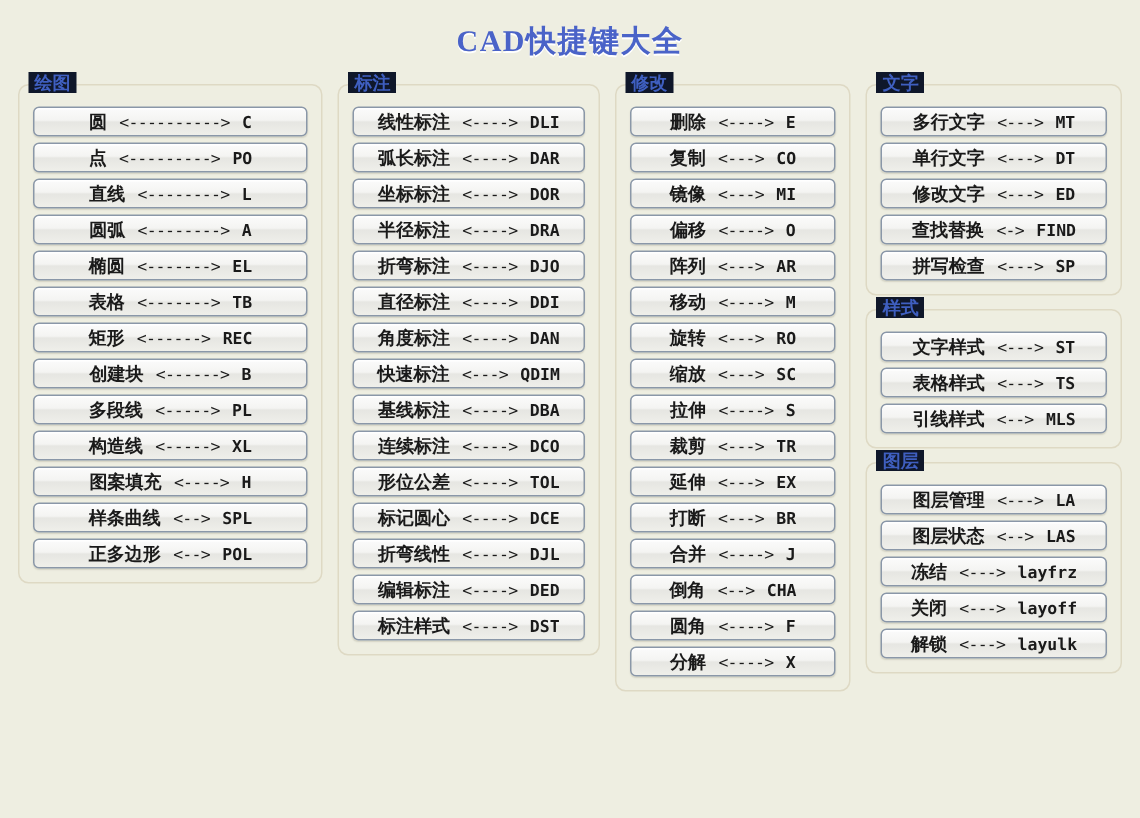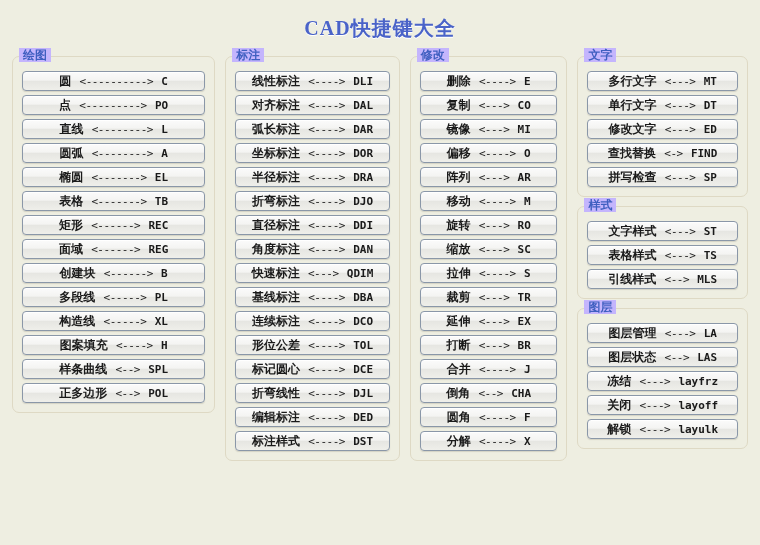"绘图" .panel-title { background: #c4b5fd -> #0f172a }
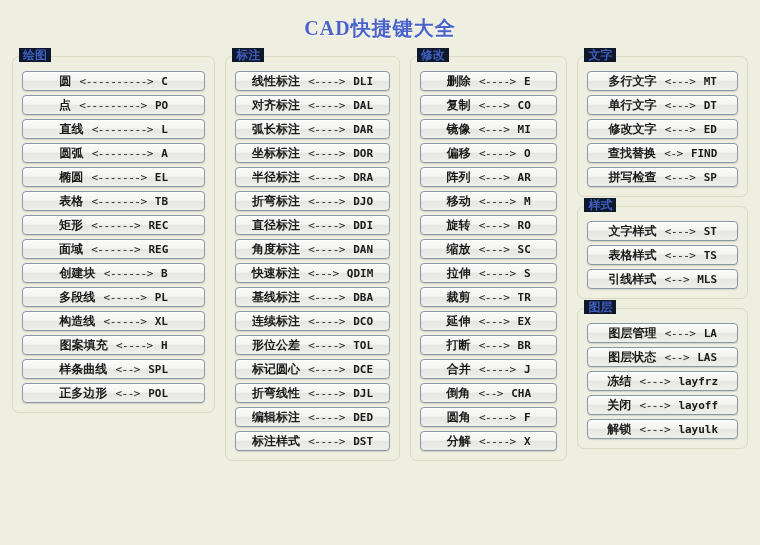"对齐标注 <----> DAL" div.item { html: <div><span>对齐标注</span> <span>&lt;----&gt;</span> <span>DAL</span></div> -> none }
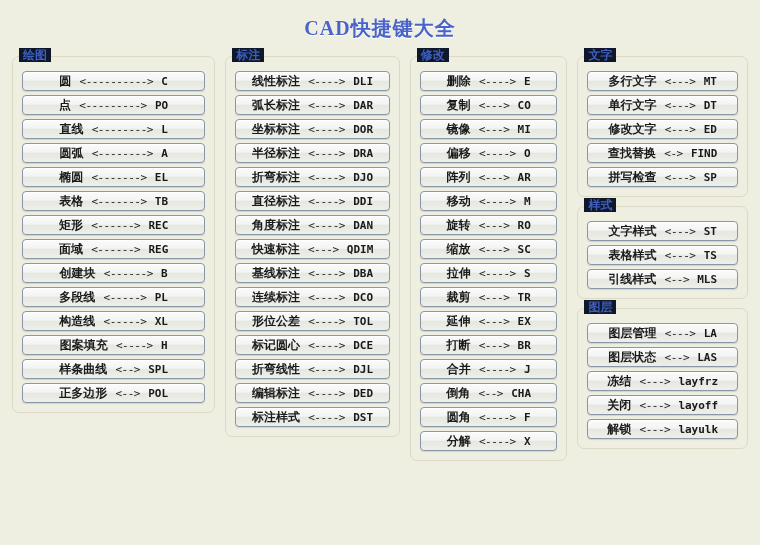"面域 <------> REG" div.item { html: <div><span>面域</span> <span>&lt;------&gt;</span> <span>REG</span></div> -> none }
